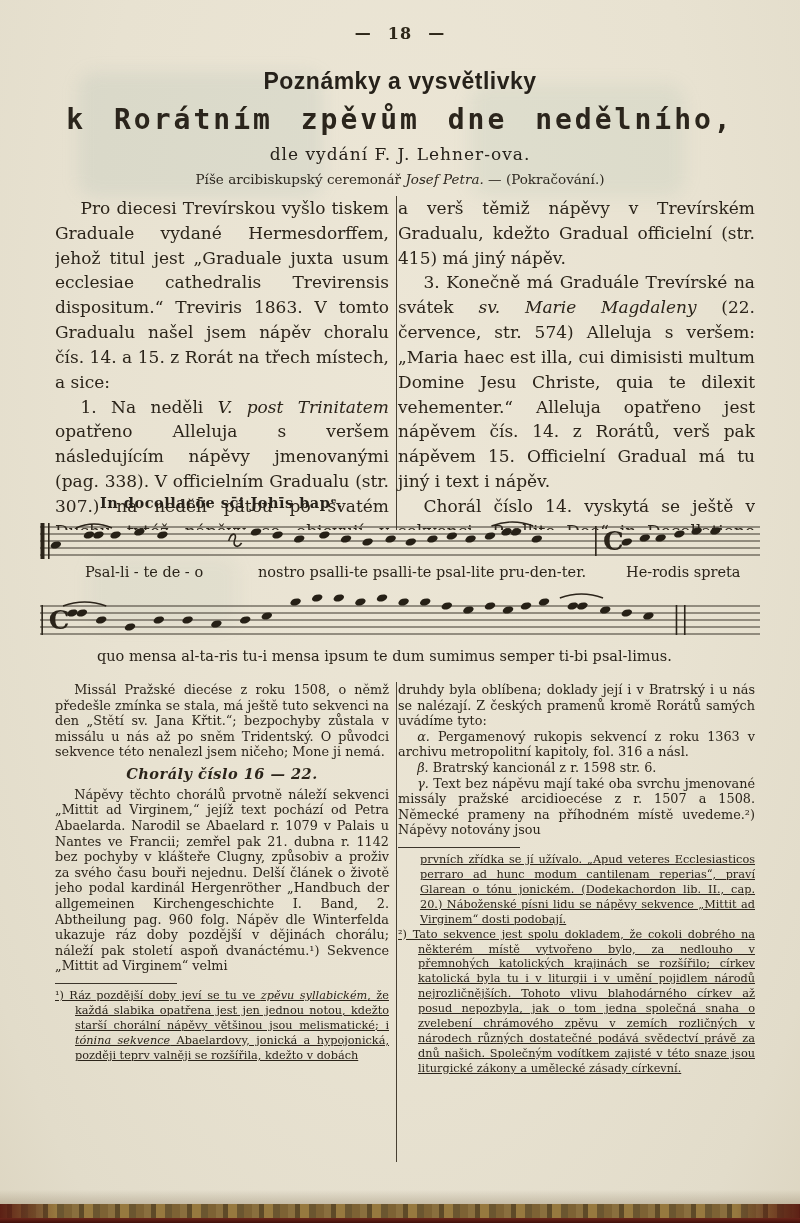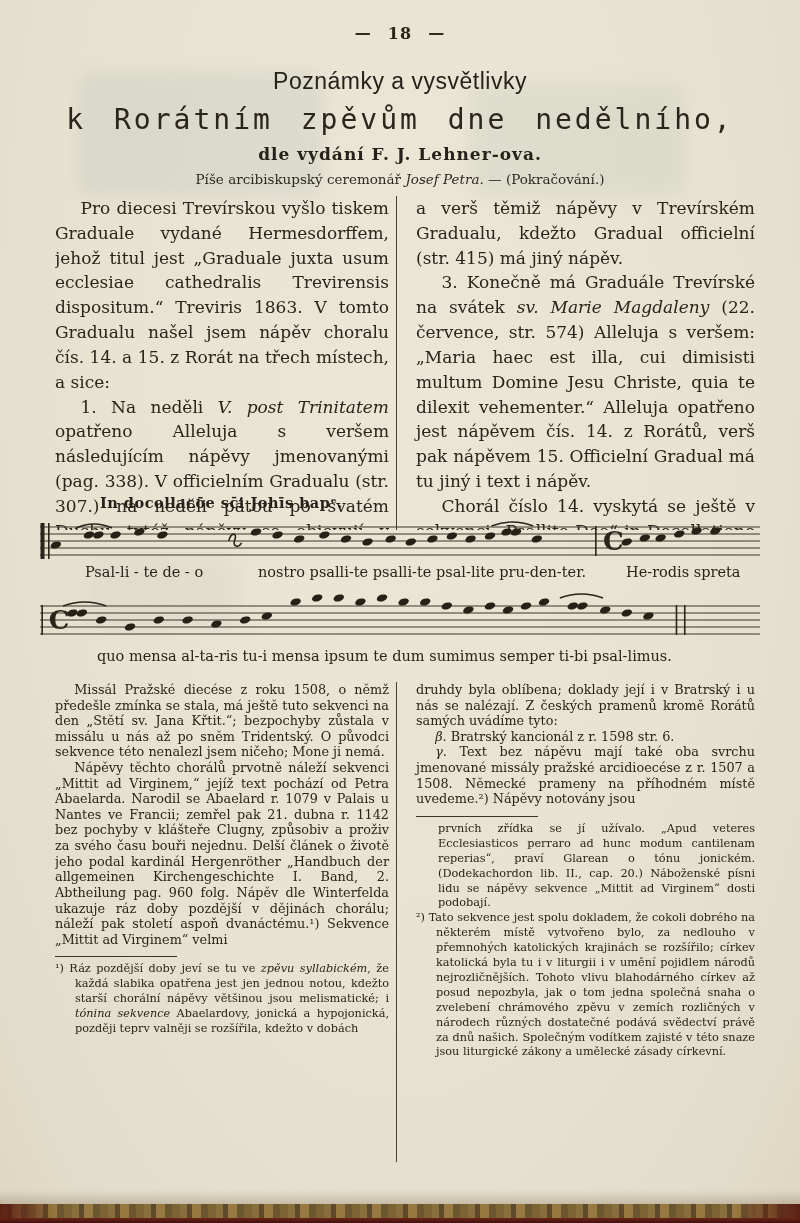"Poznámky a vysvětlivky" .t1 { font-weight: normal -> bold }
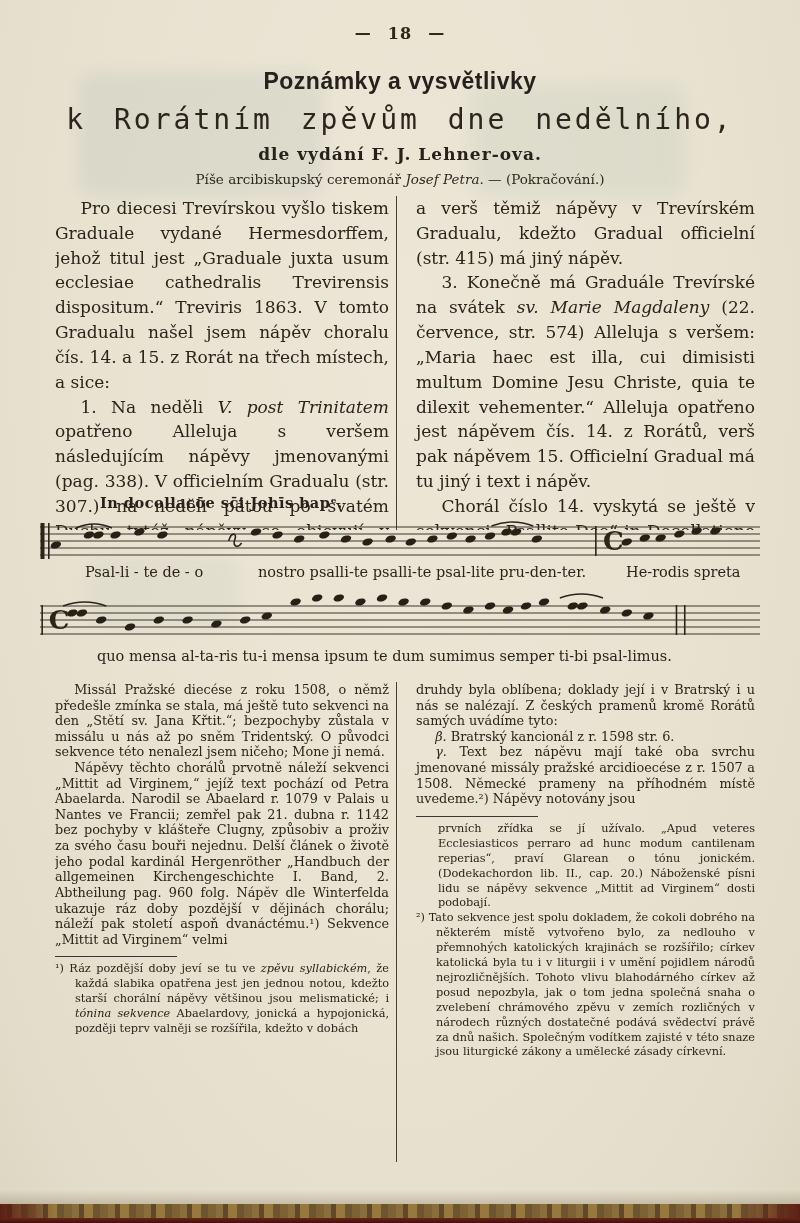"k Rorátním zpěvům dne nedělního," .t2 { font-weight: normal -> bold }
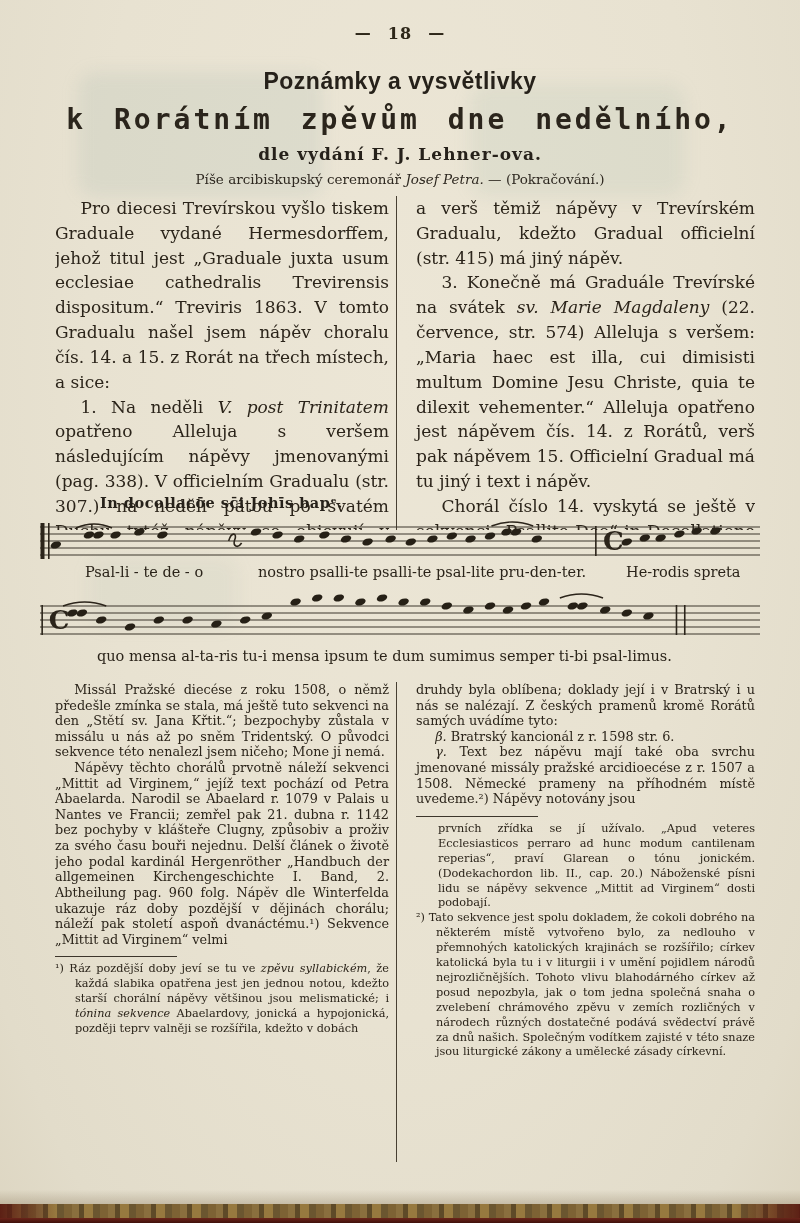"dle vydání F. J. Lehner-ova." .t3 { font-weight: bold -> normal }
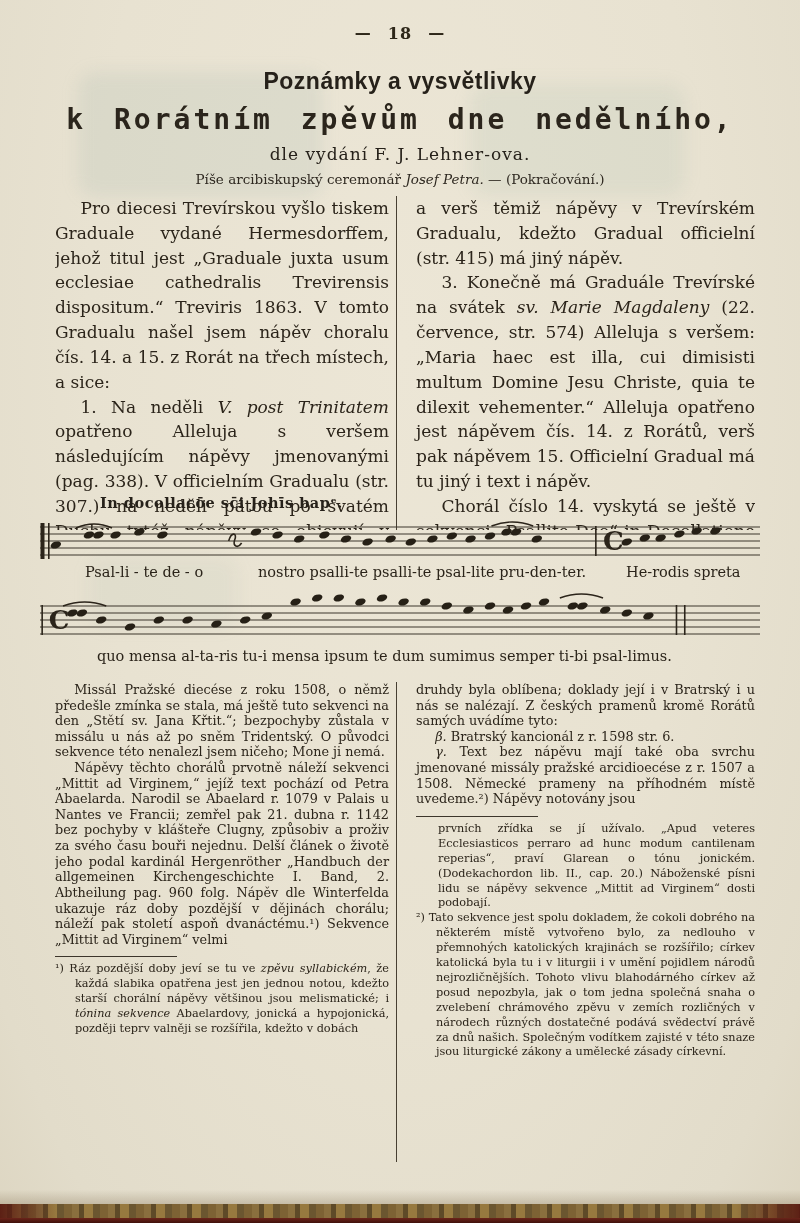"a verš těmiž nápěvy v" .col.right { padding-left: 19px -> 1px }
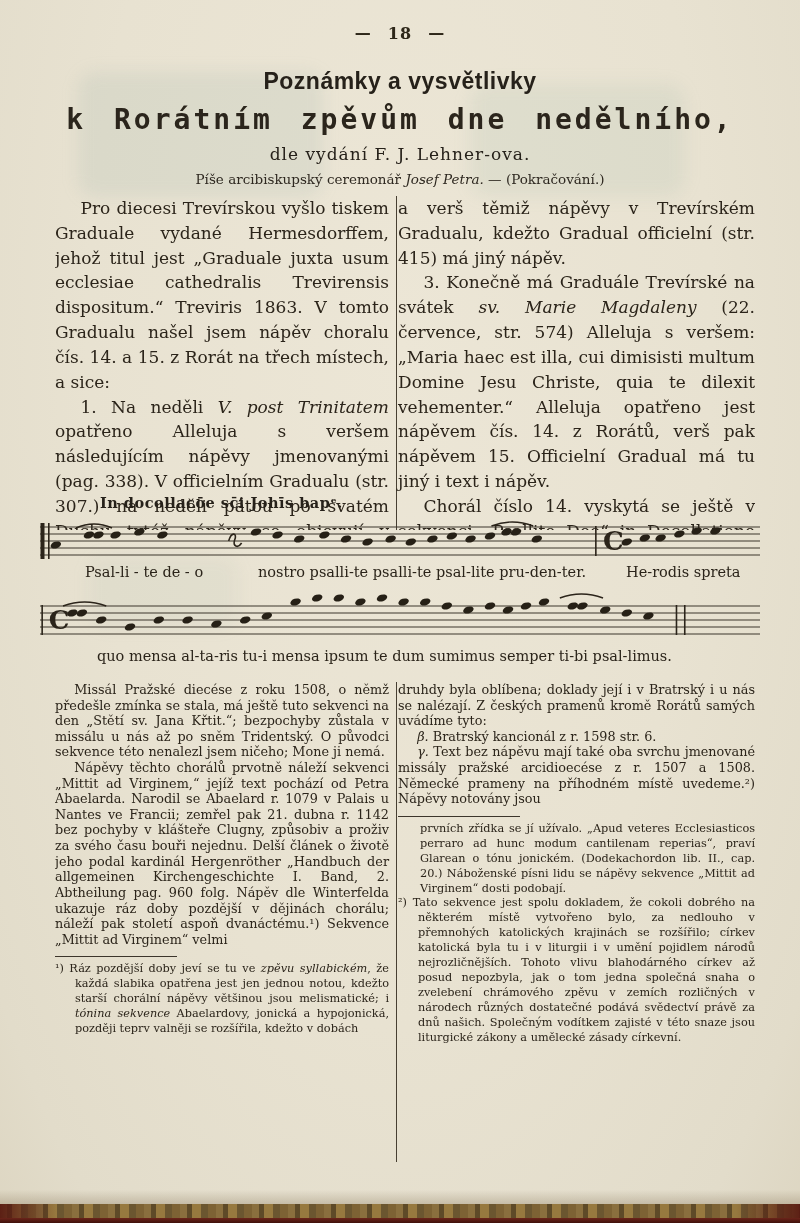"α. Pergamenový rukopis sekvencí z" p { html: none -> <p><em>α.</em><span> Pergamenový rukopis sekvencí z roku 1363 v archivu metropolitní kapitoly, fol. 316 a násl.</span></p> }
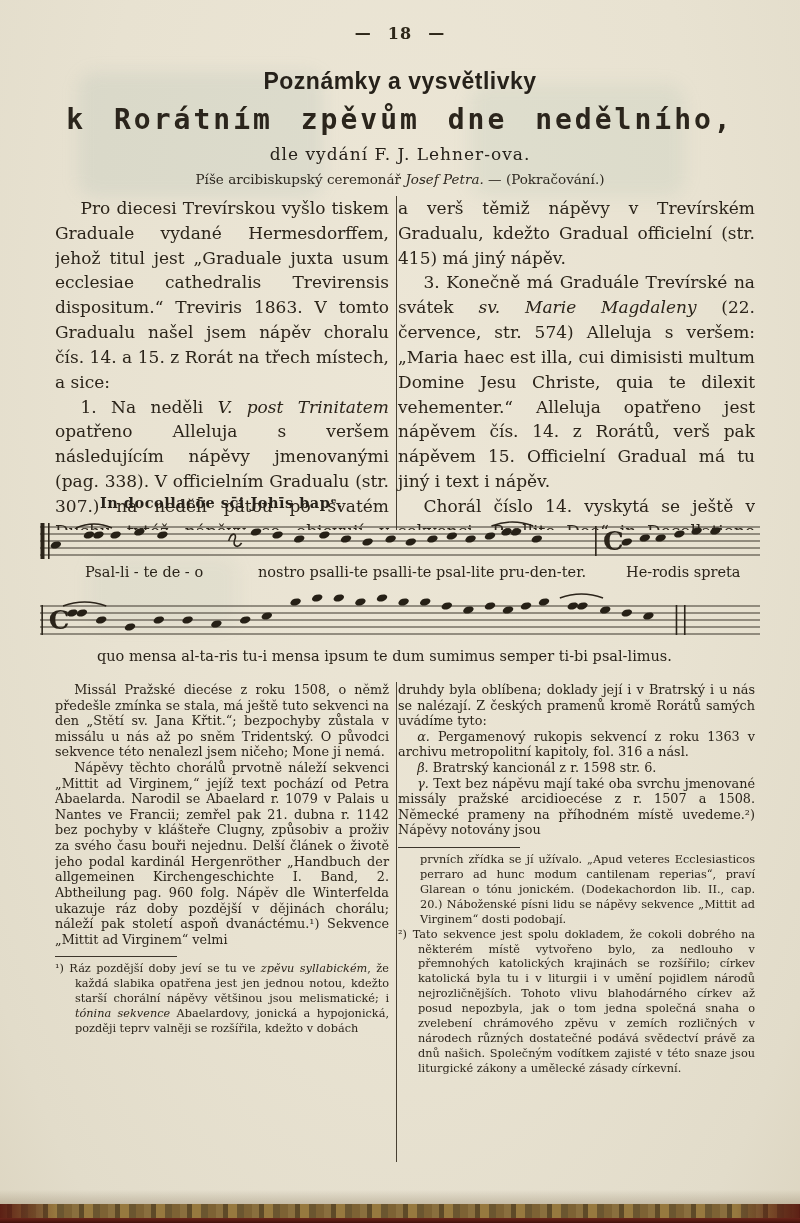"Chorály číslo 16 — 22." h4.chapter { html: none -> <h4>Chorály číslo 16 — 22.</h4> }
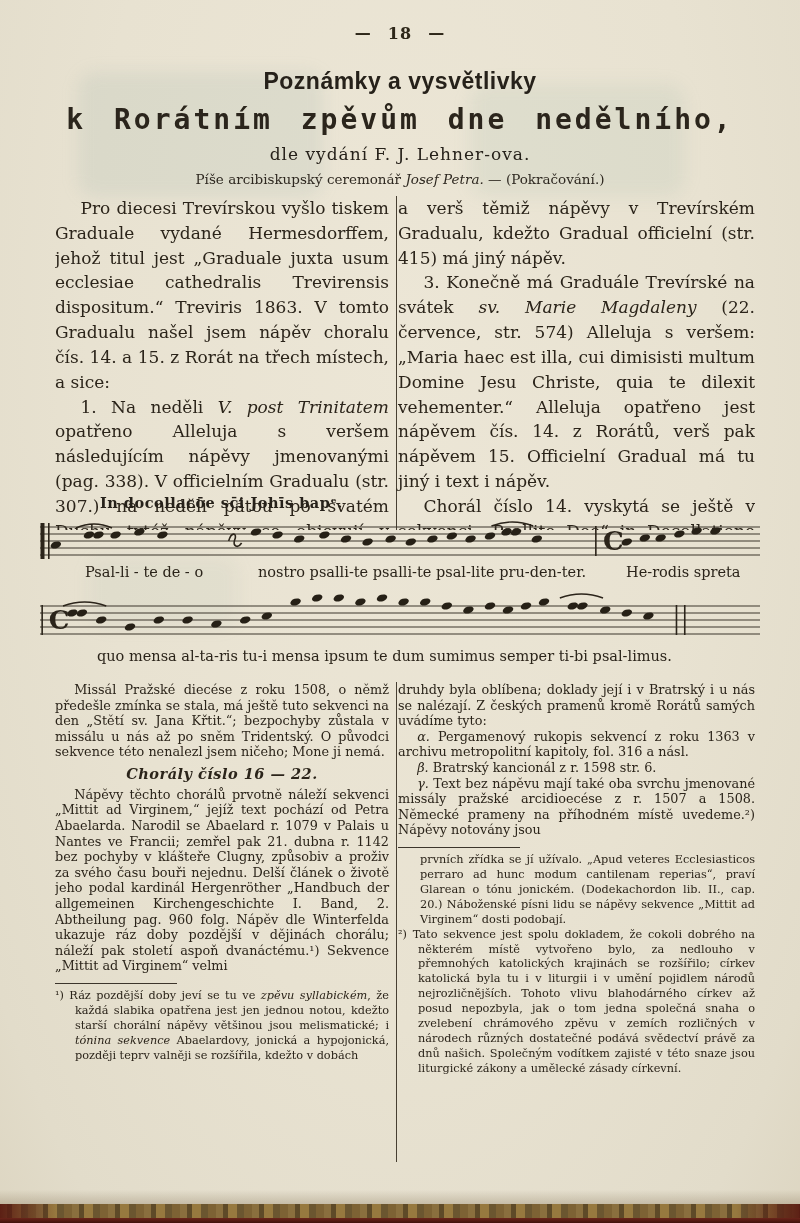"prvních zřídka se jí užívalo." .fnblock p { text-decoration: none -> underline }
